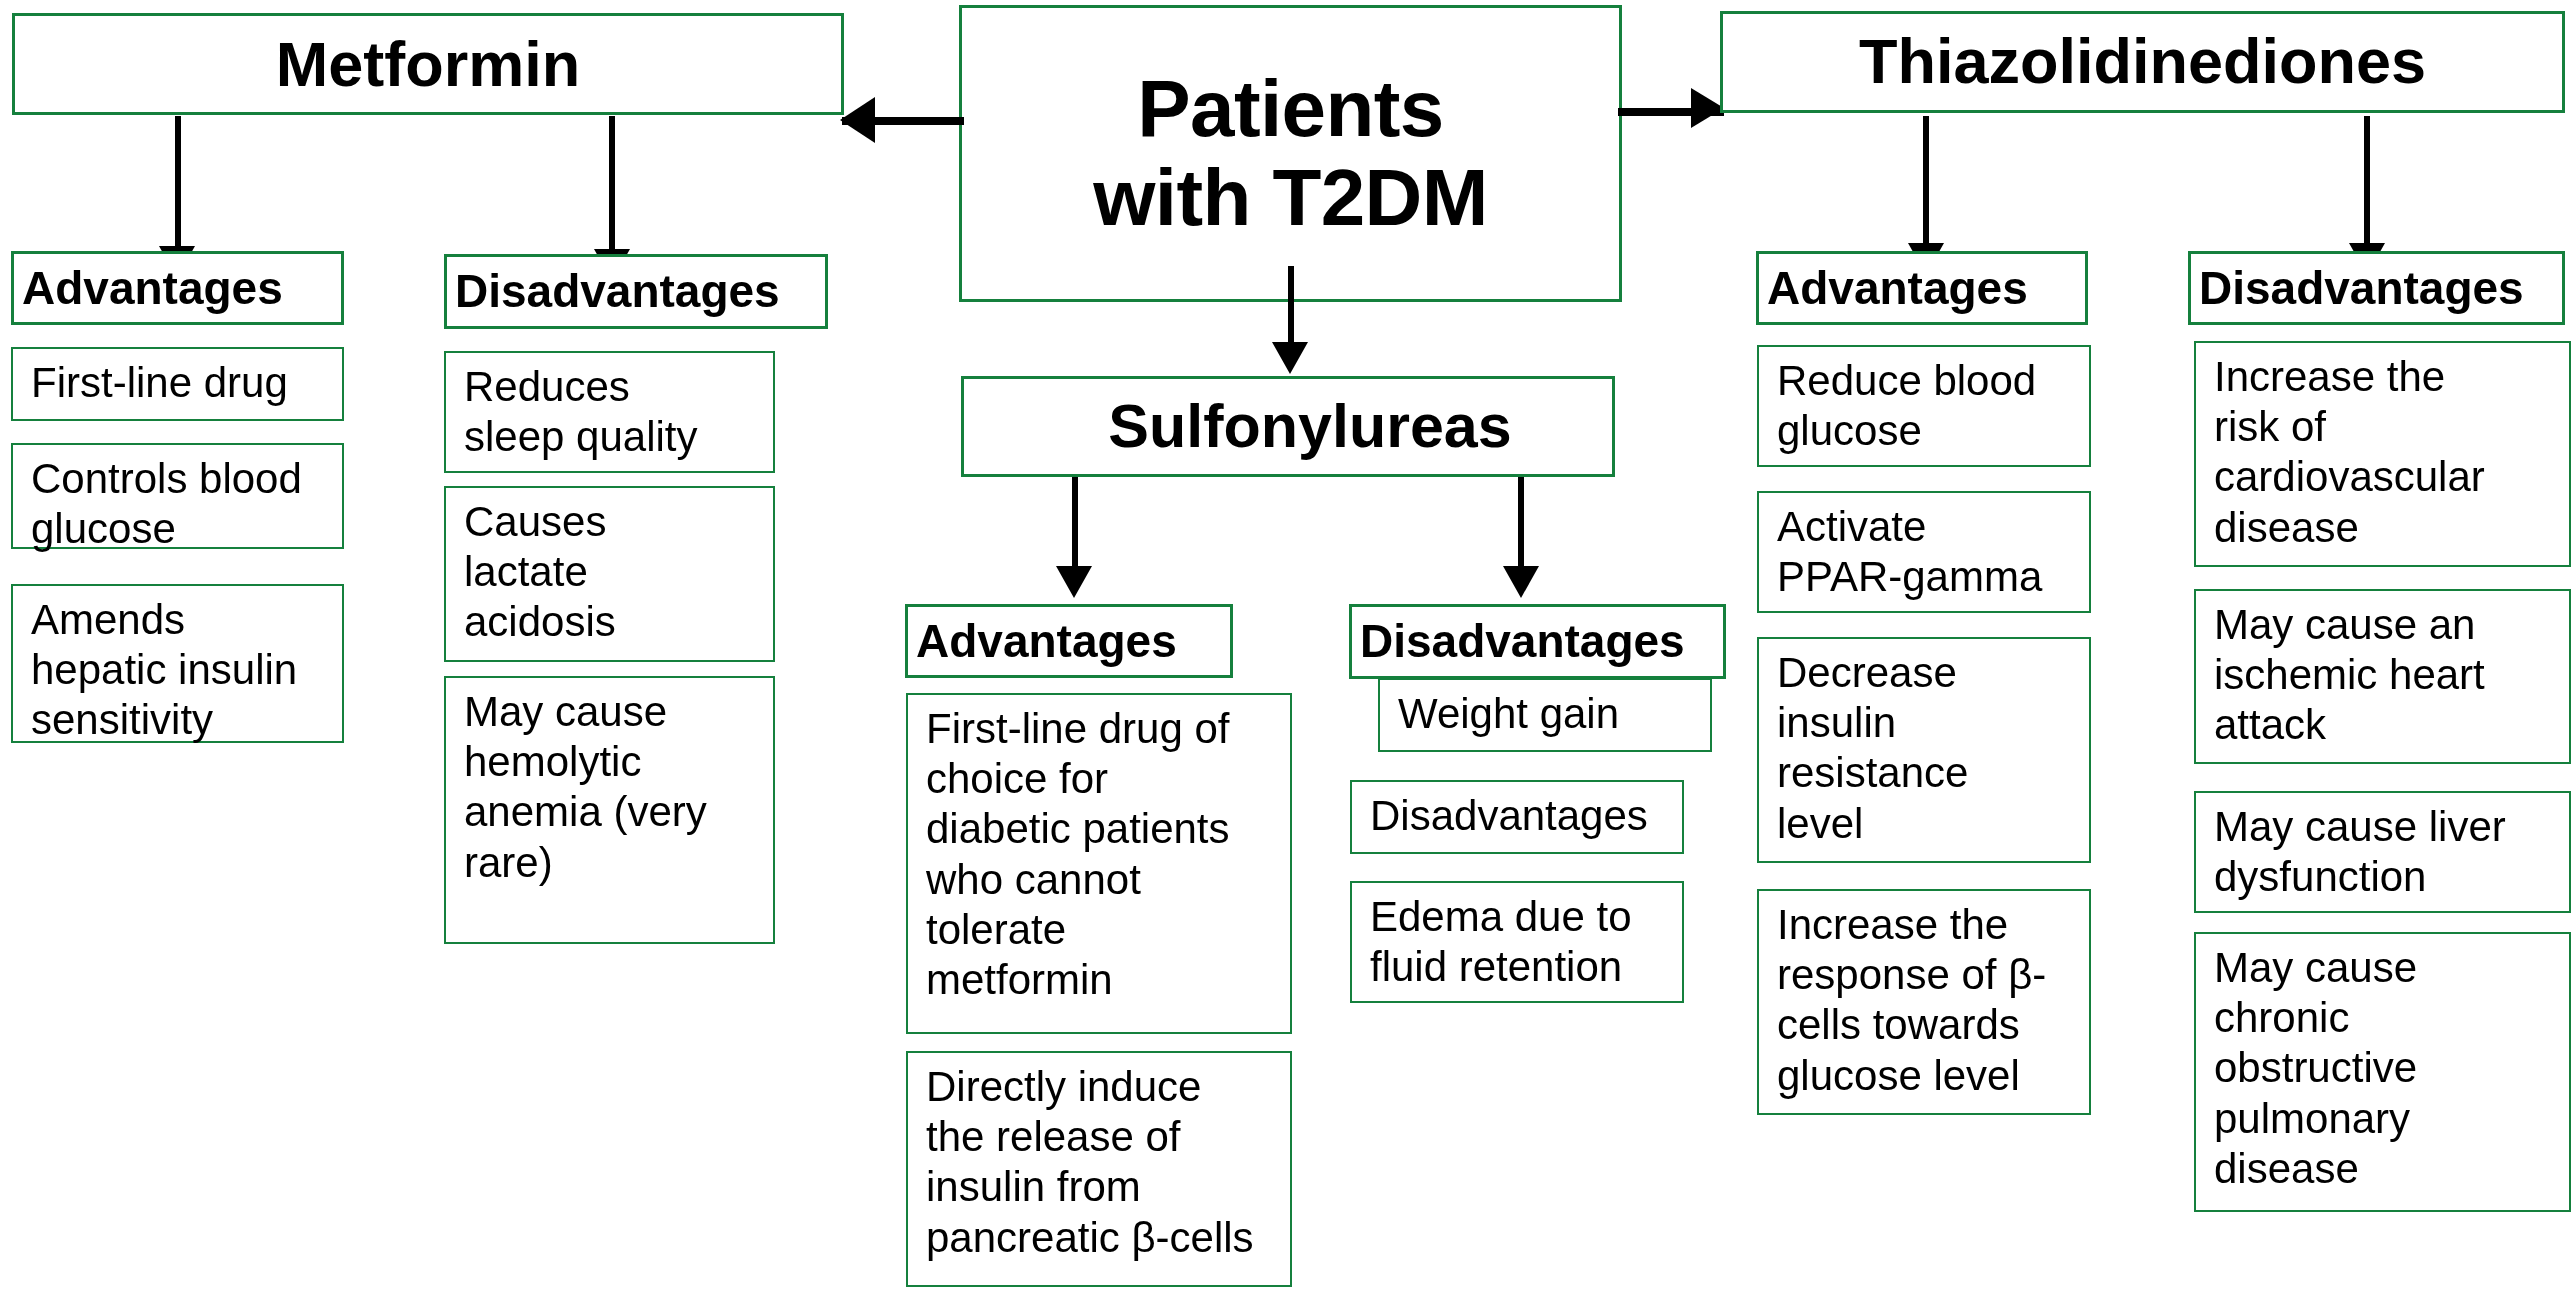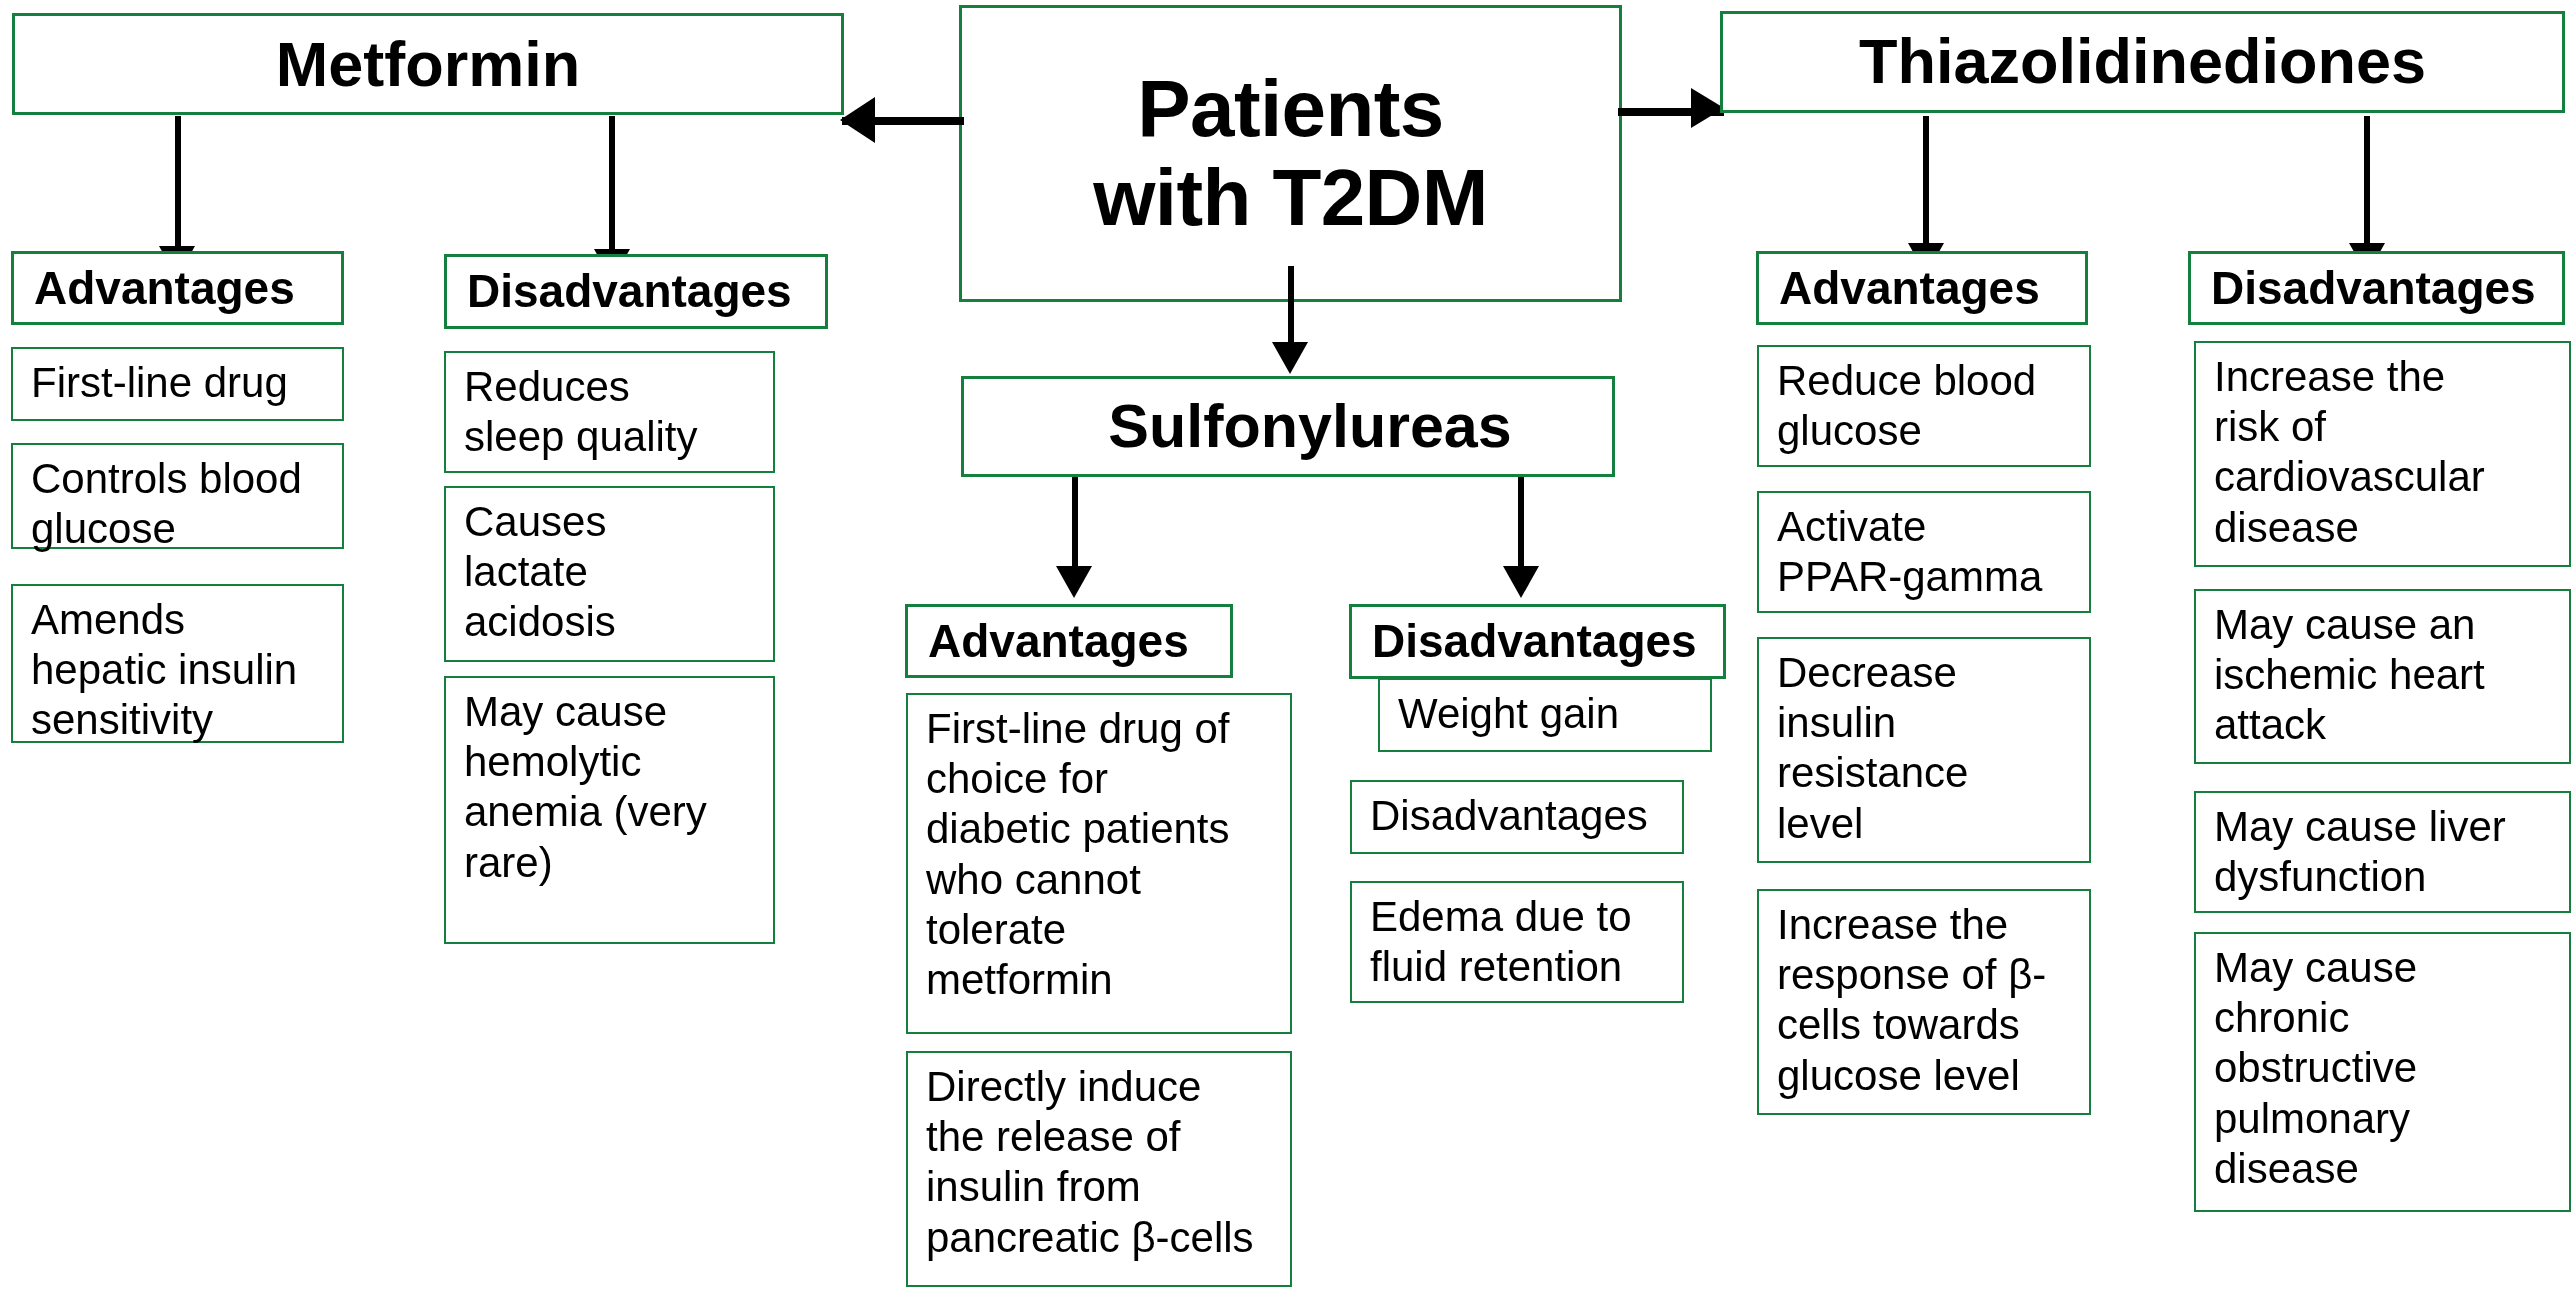"Advantages" .box.subhdr > .txt { padding-left: 20px -> 8px }
